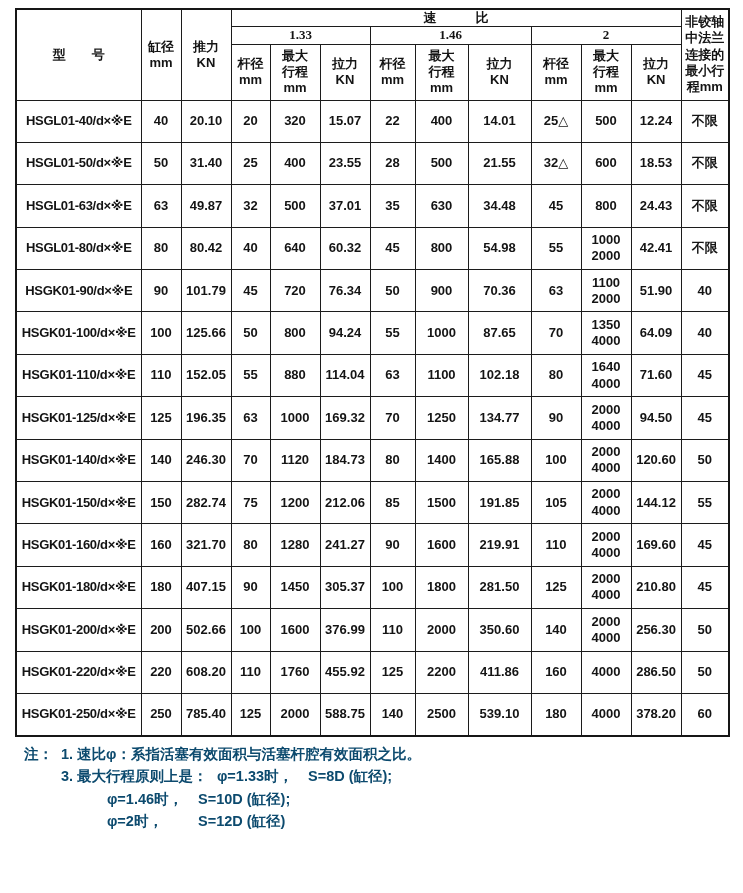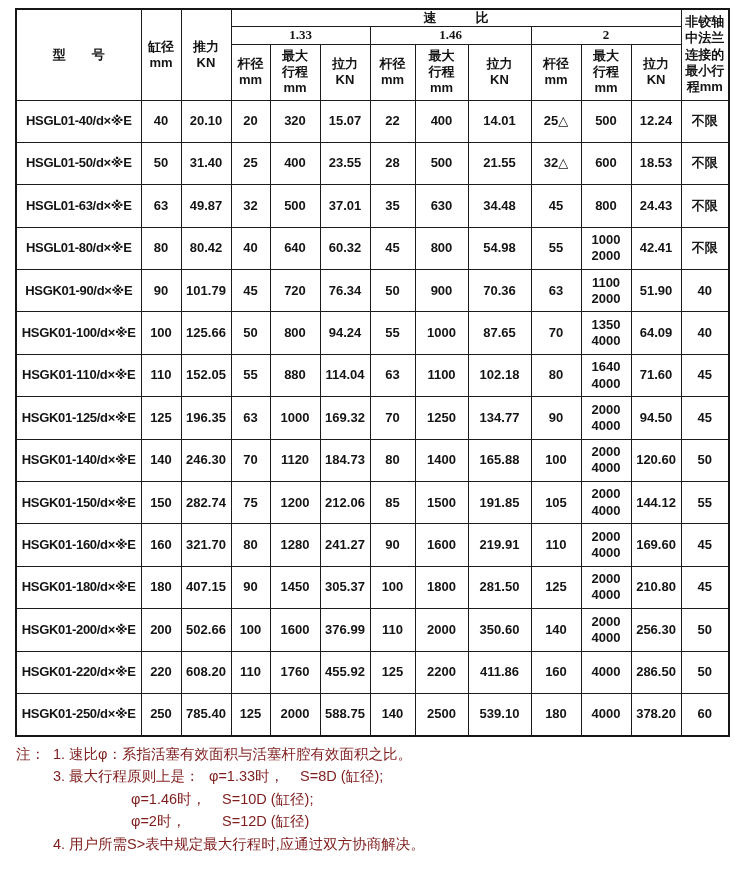"注： 1. 速比φ：系指活塞有效面积与活塞杆腔有效面积之比。" .notes { color: #7f1d1d -> #0c4a6e; font-weight: normal -> bold; left: 16px -> 24px }
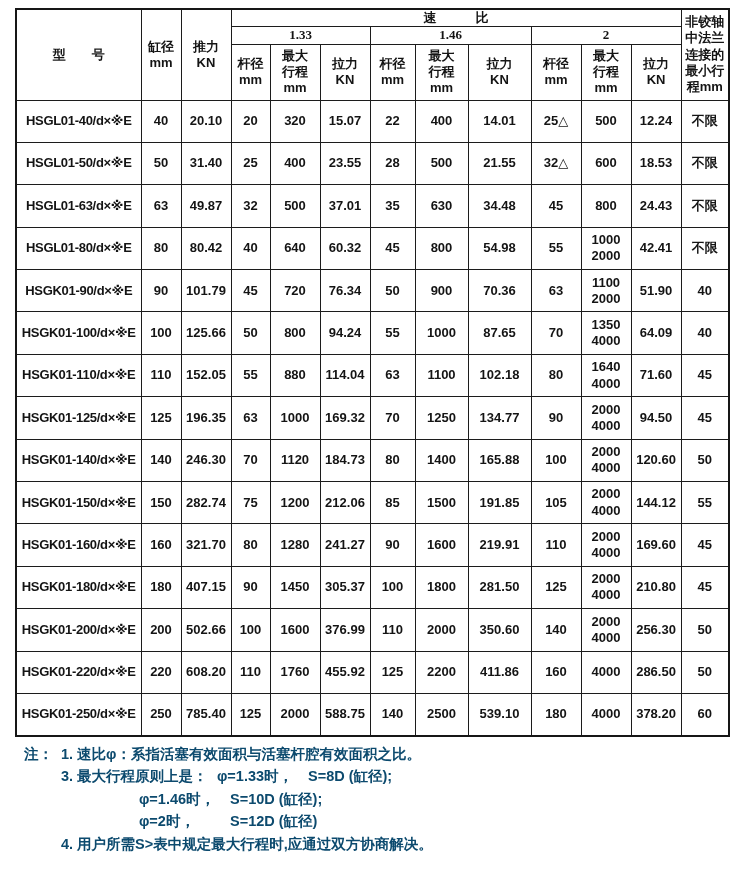"φ=1.46时， S=10D (缸径);" .sub-indent { margin-left: 115px -> 83px }
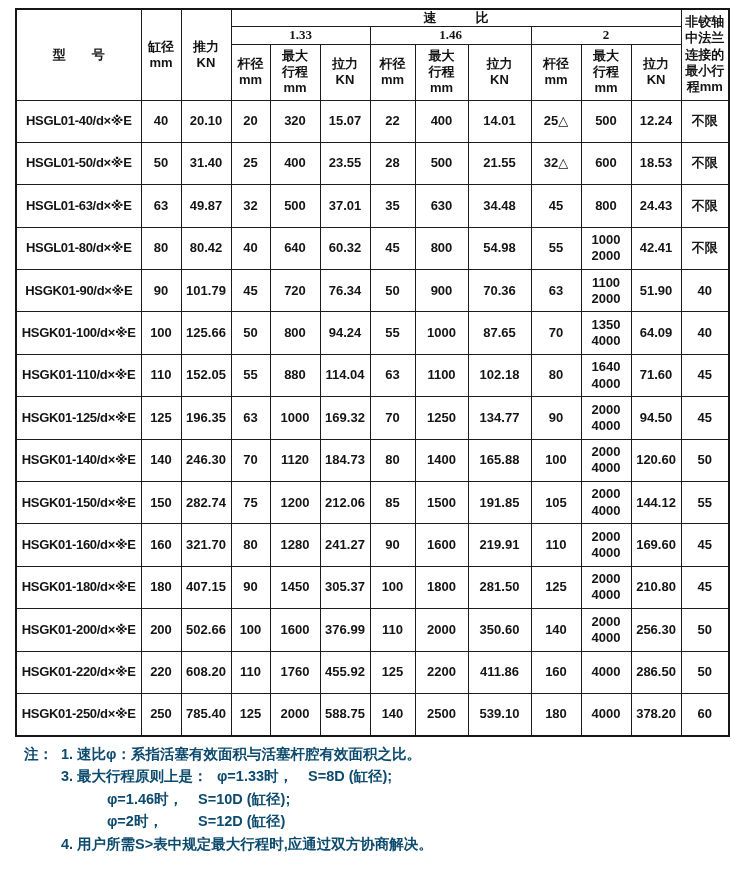"4. 用户所需S>表中规定最大行程时,应通过双方协商解决。" div.note-row { html: <div><span>4. 用户所需S&gt;表中规定最大行程时,应通过双方协商解决。</span></div> -> none }
